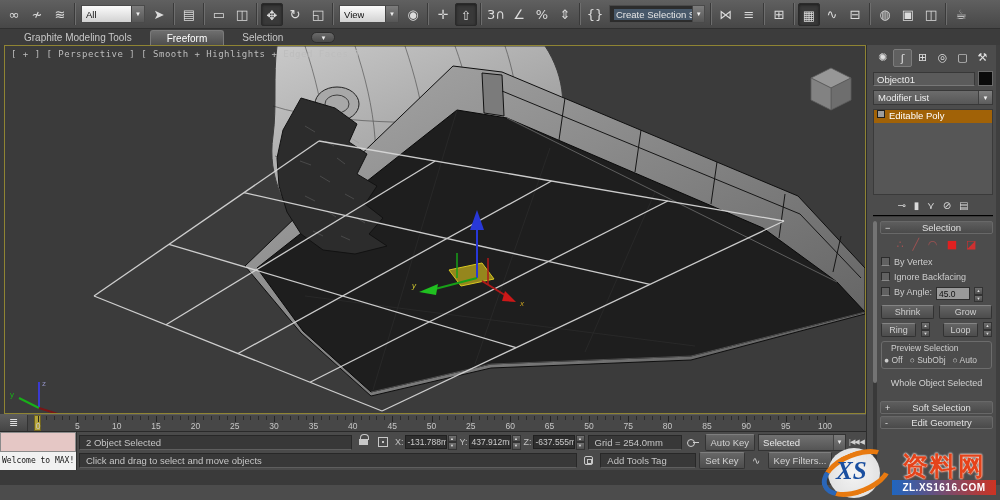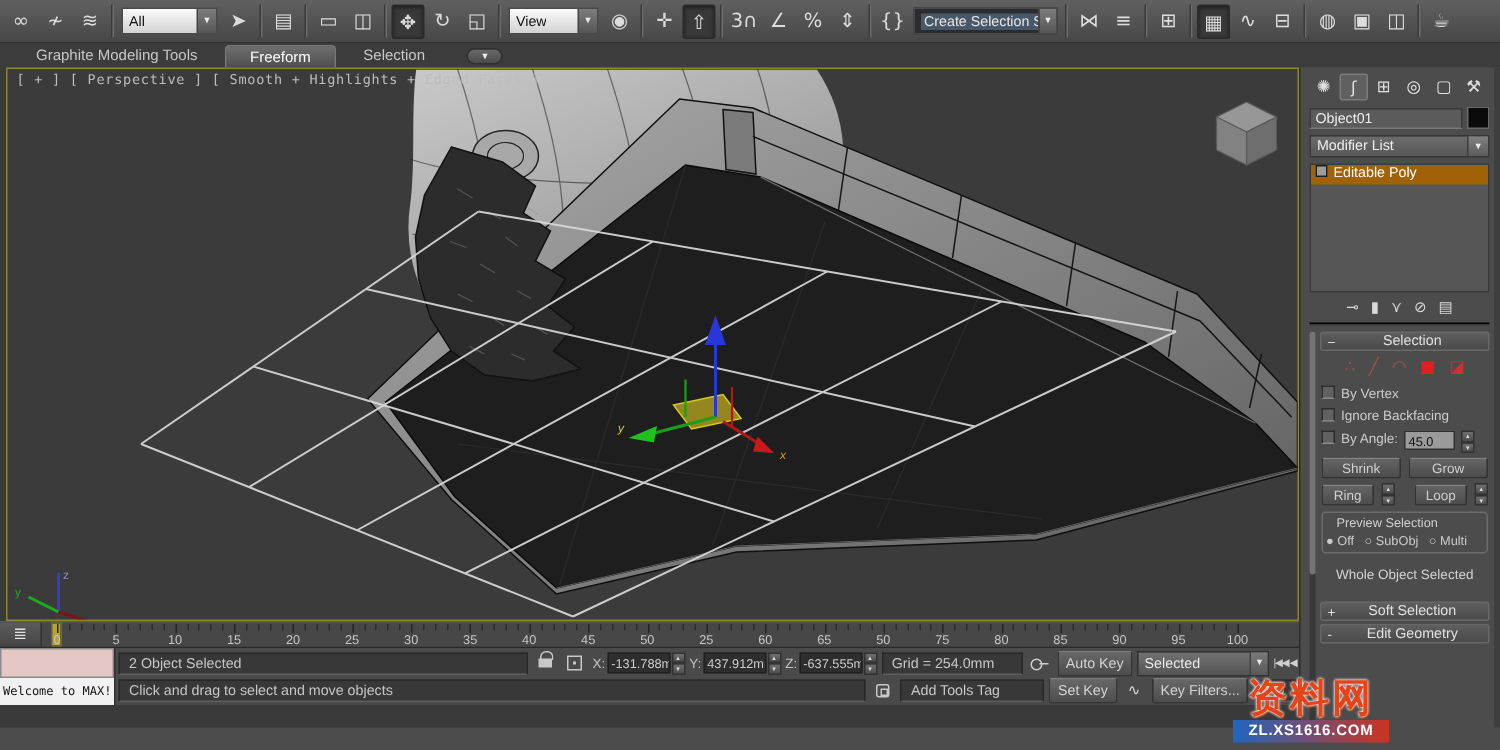"○ Multi" span { text: Multi -> Auto }
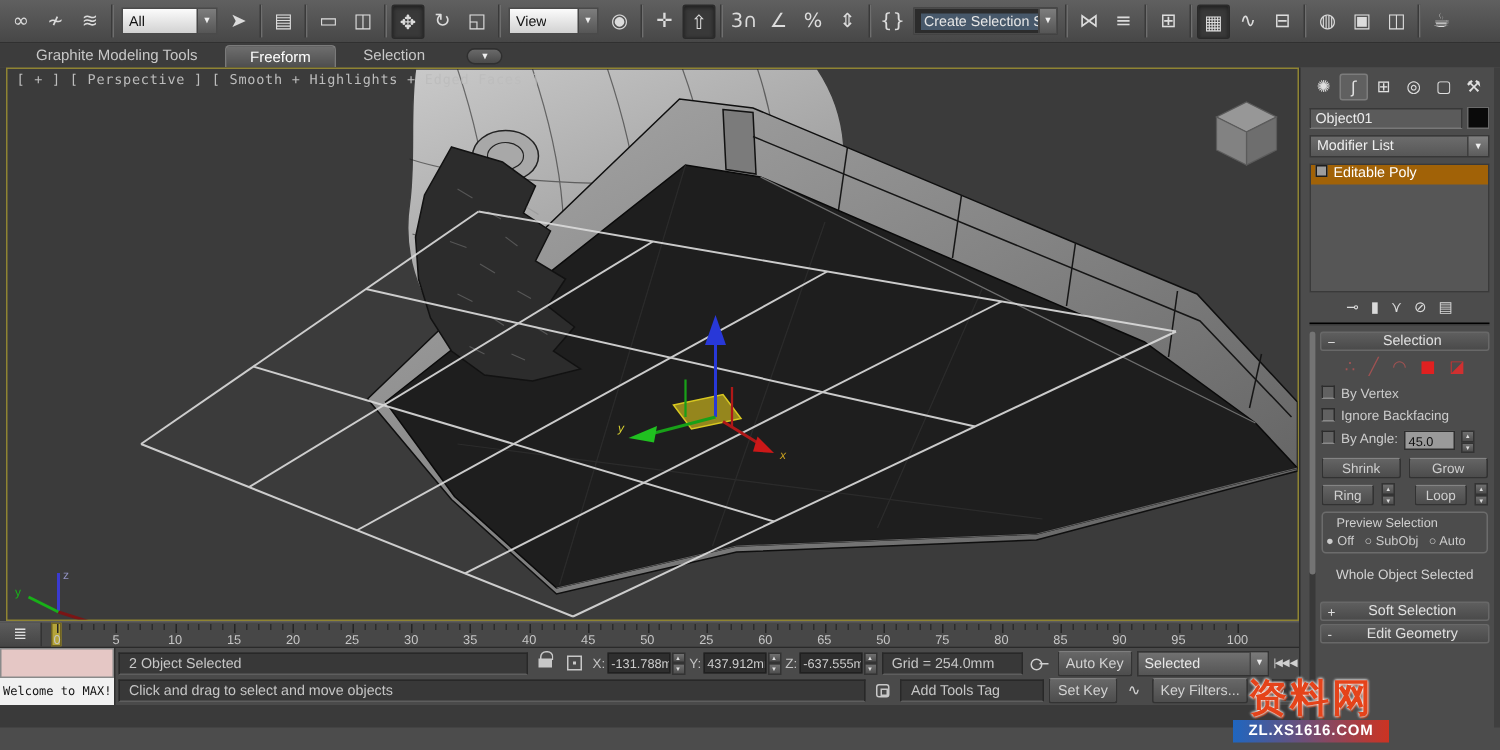"XS" div.wm-logo { html: none -> <div> <div></div> <div></div> <div>XS</div> </div> }
